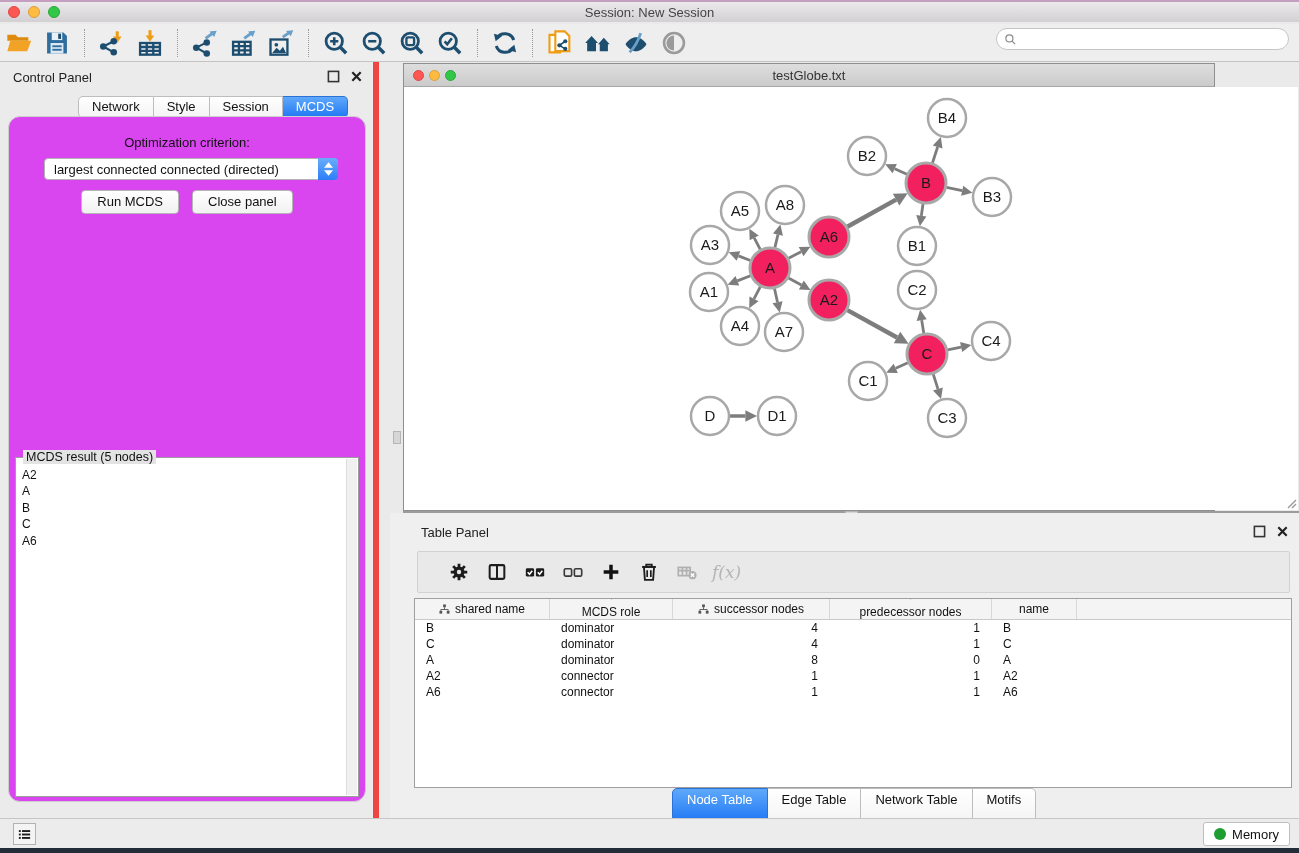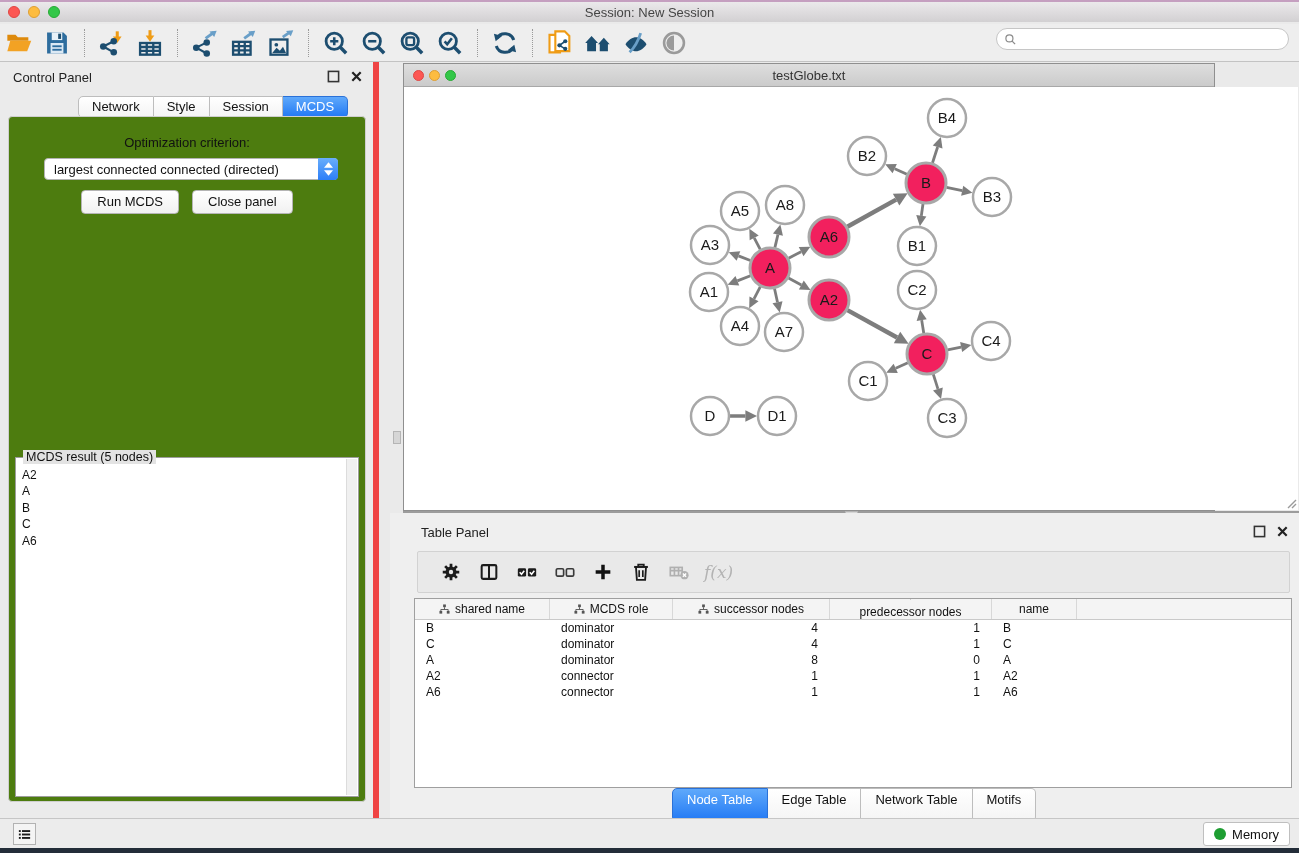"Optimization criterion:" .cp-inner { background: #4d7c0f -> #d946ef; border-radius: 4px -> 12px }
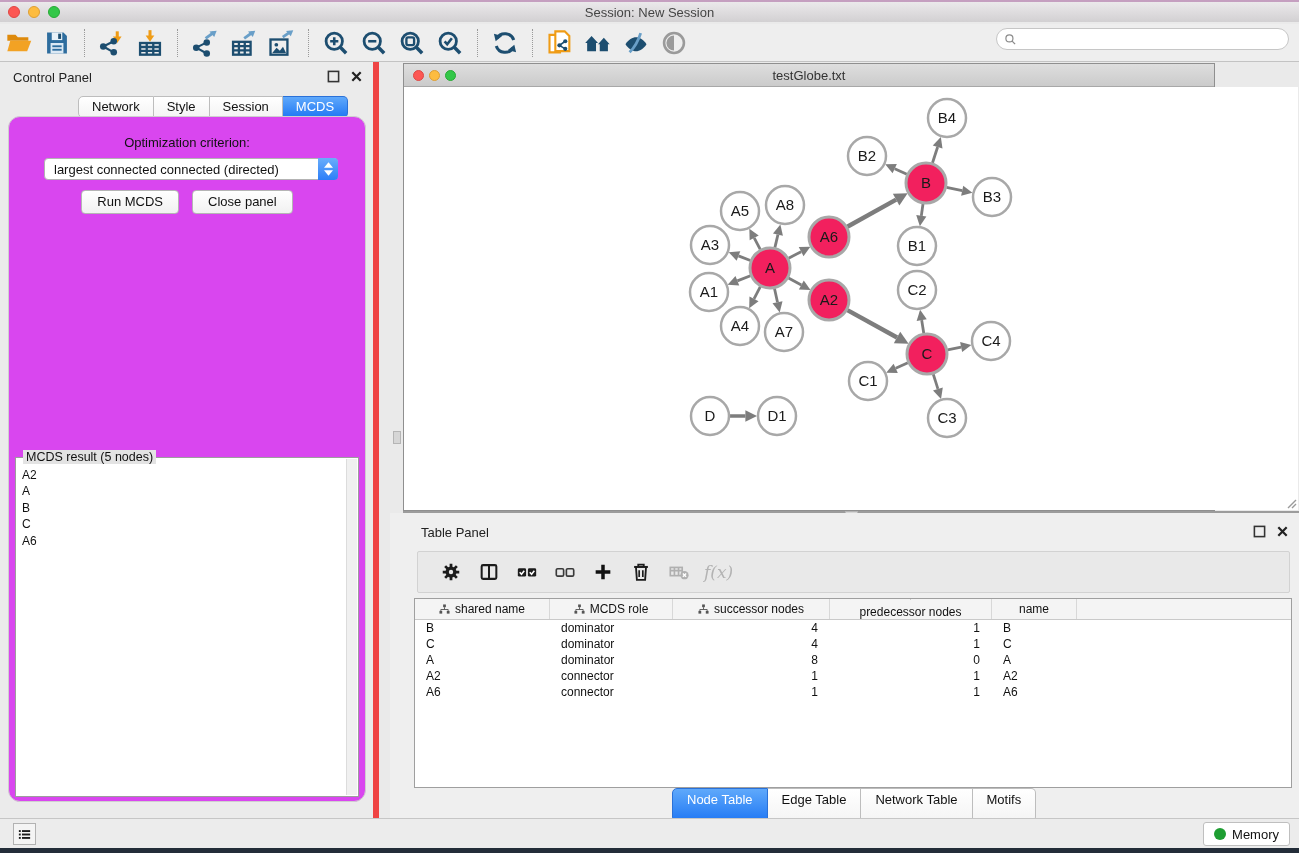"f(x)" .tp-toolbar { padding-left: 16px -> 24px }
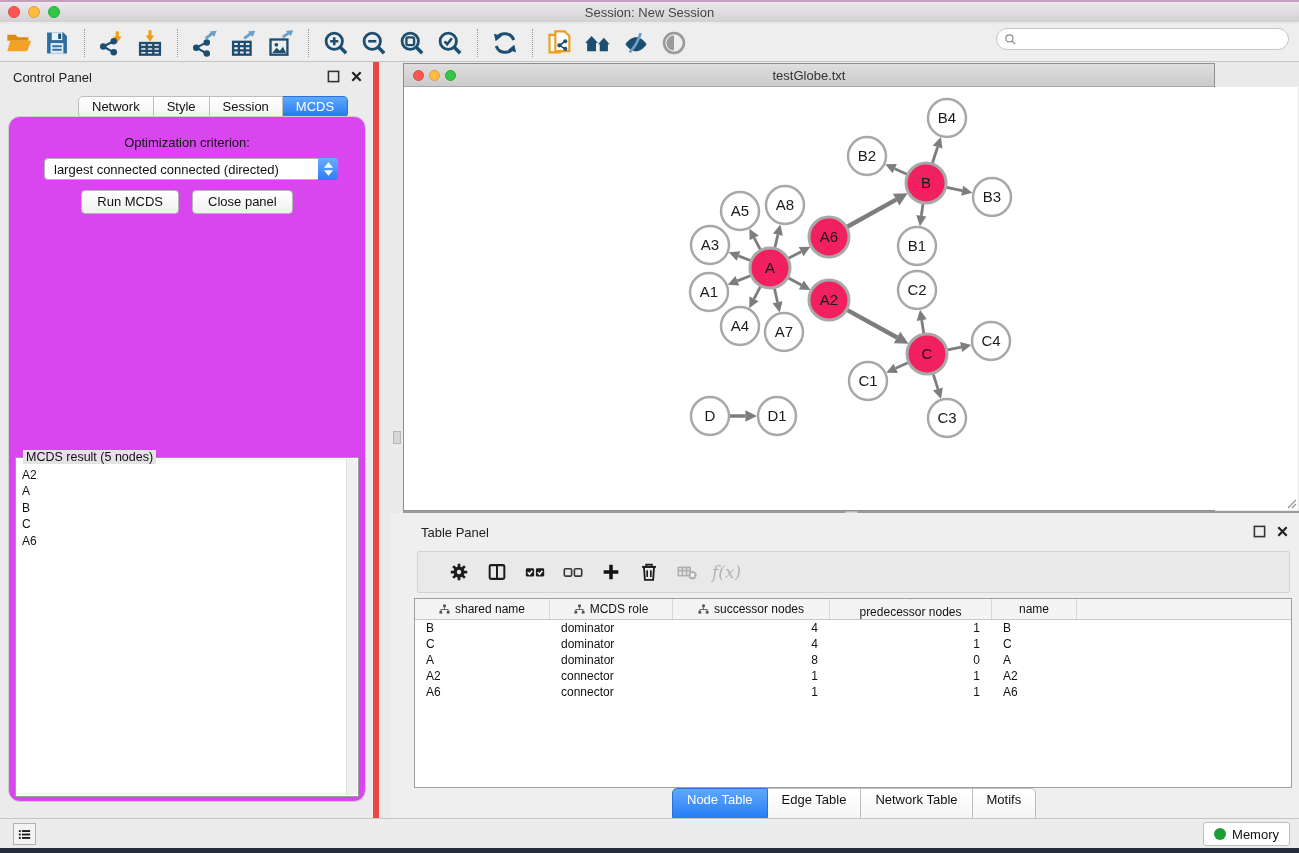"MCDS role" div.dt-hcell { flex-direction: none -> column }
